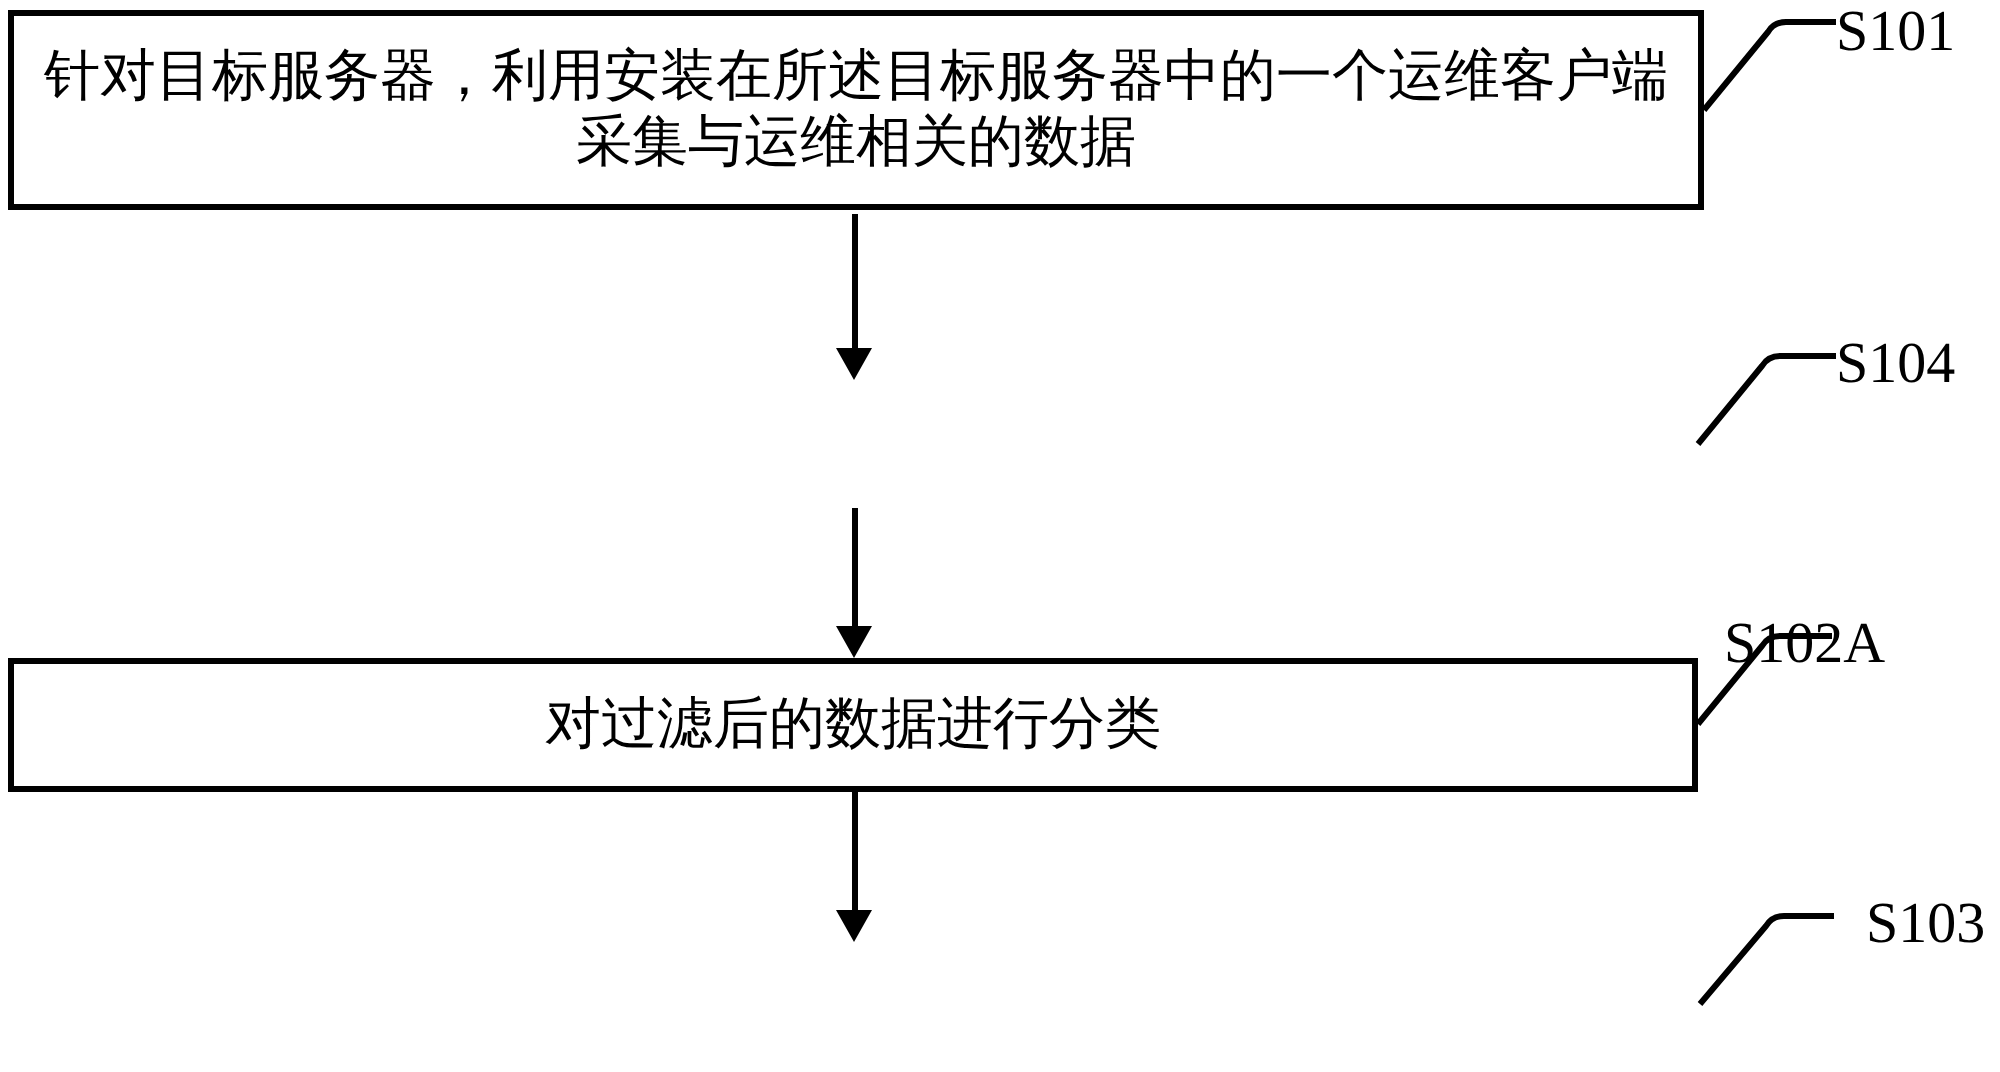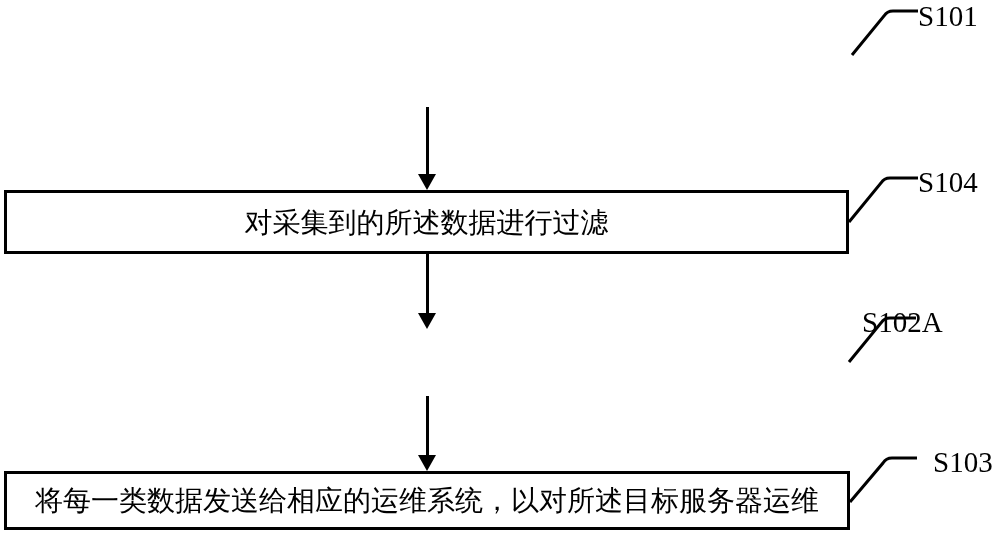"针对目标服务器，利用安装在所述目标服务器中的一个运维客户端" div.flow-box { html: none -> <div> <div>针对目标服务器，利用安装在所述目标服务器中的一个运维客户端 采集与运维相关的数据</div> </div> }
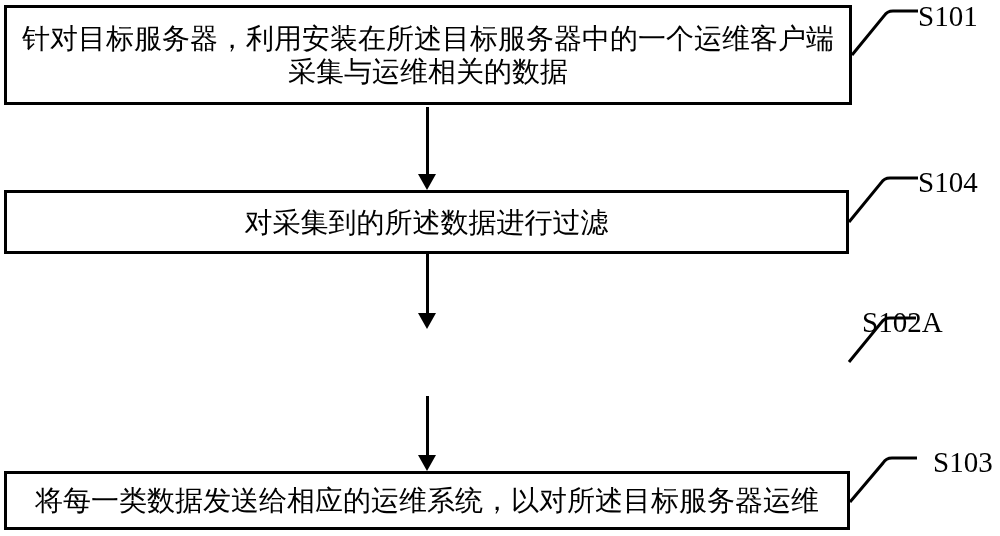"对采集到的所述数据进行过滤" div.flow-box { html: <div> <div>对采集到的所述数据进行过滤</div> </div> -> none }
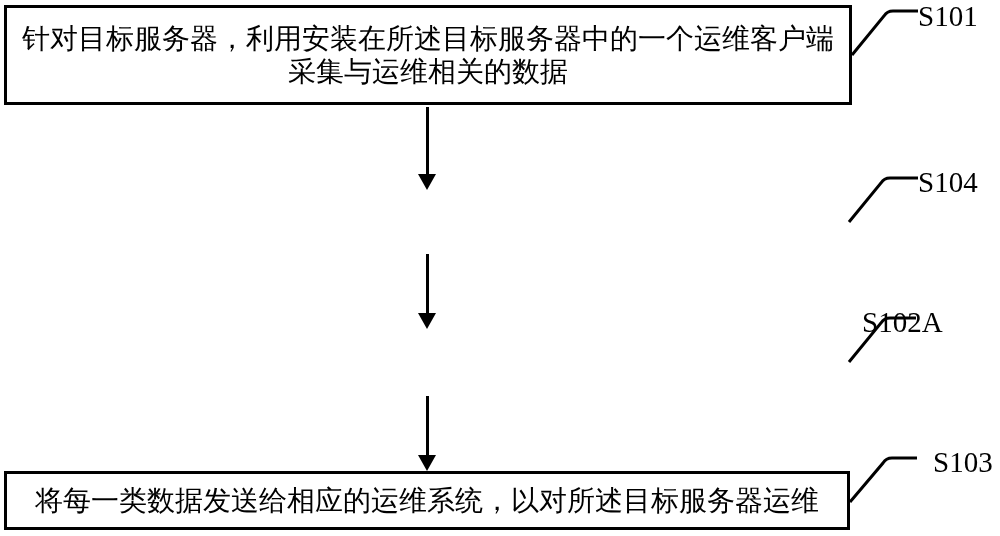"对过滤后的数据进行分类" div.flow-box { html: none -> <div> <div>对过滤后的数据进行分类</div> </div> }
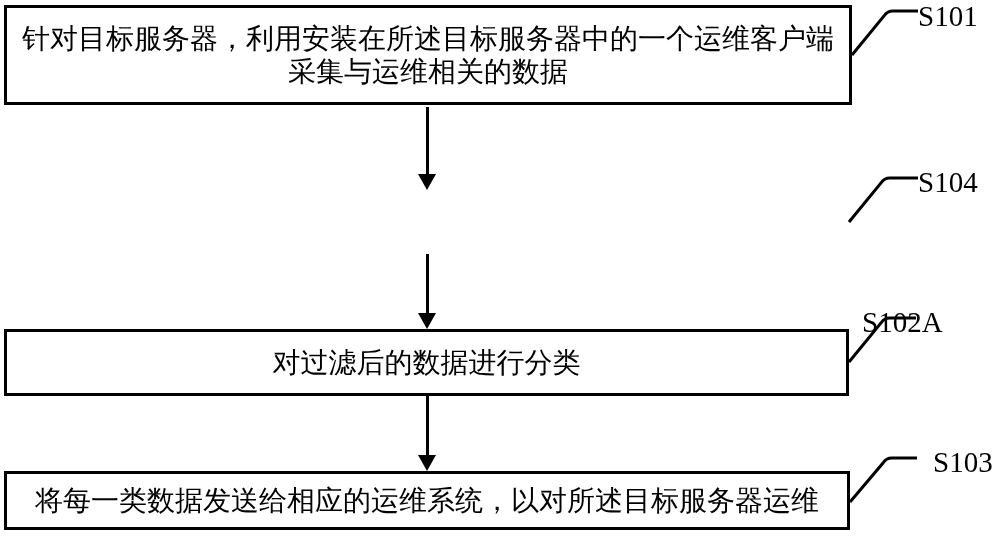"将每一类数据发送给相应的运维系统，以对所述目标服务器运维" div.flow-box { html: <div> <div>将每一类数据发送给相应的运维系统，以对所述目标服务器运维</div> </div> -> none }
